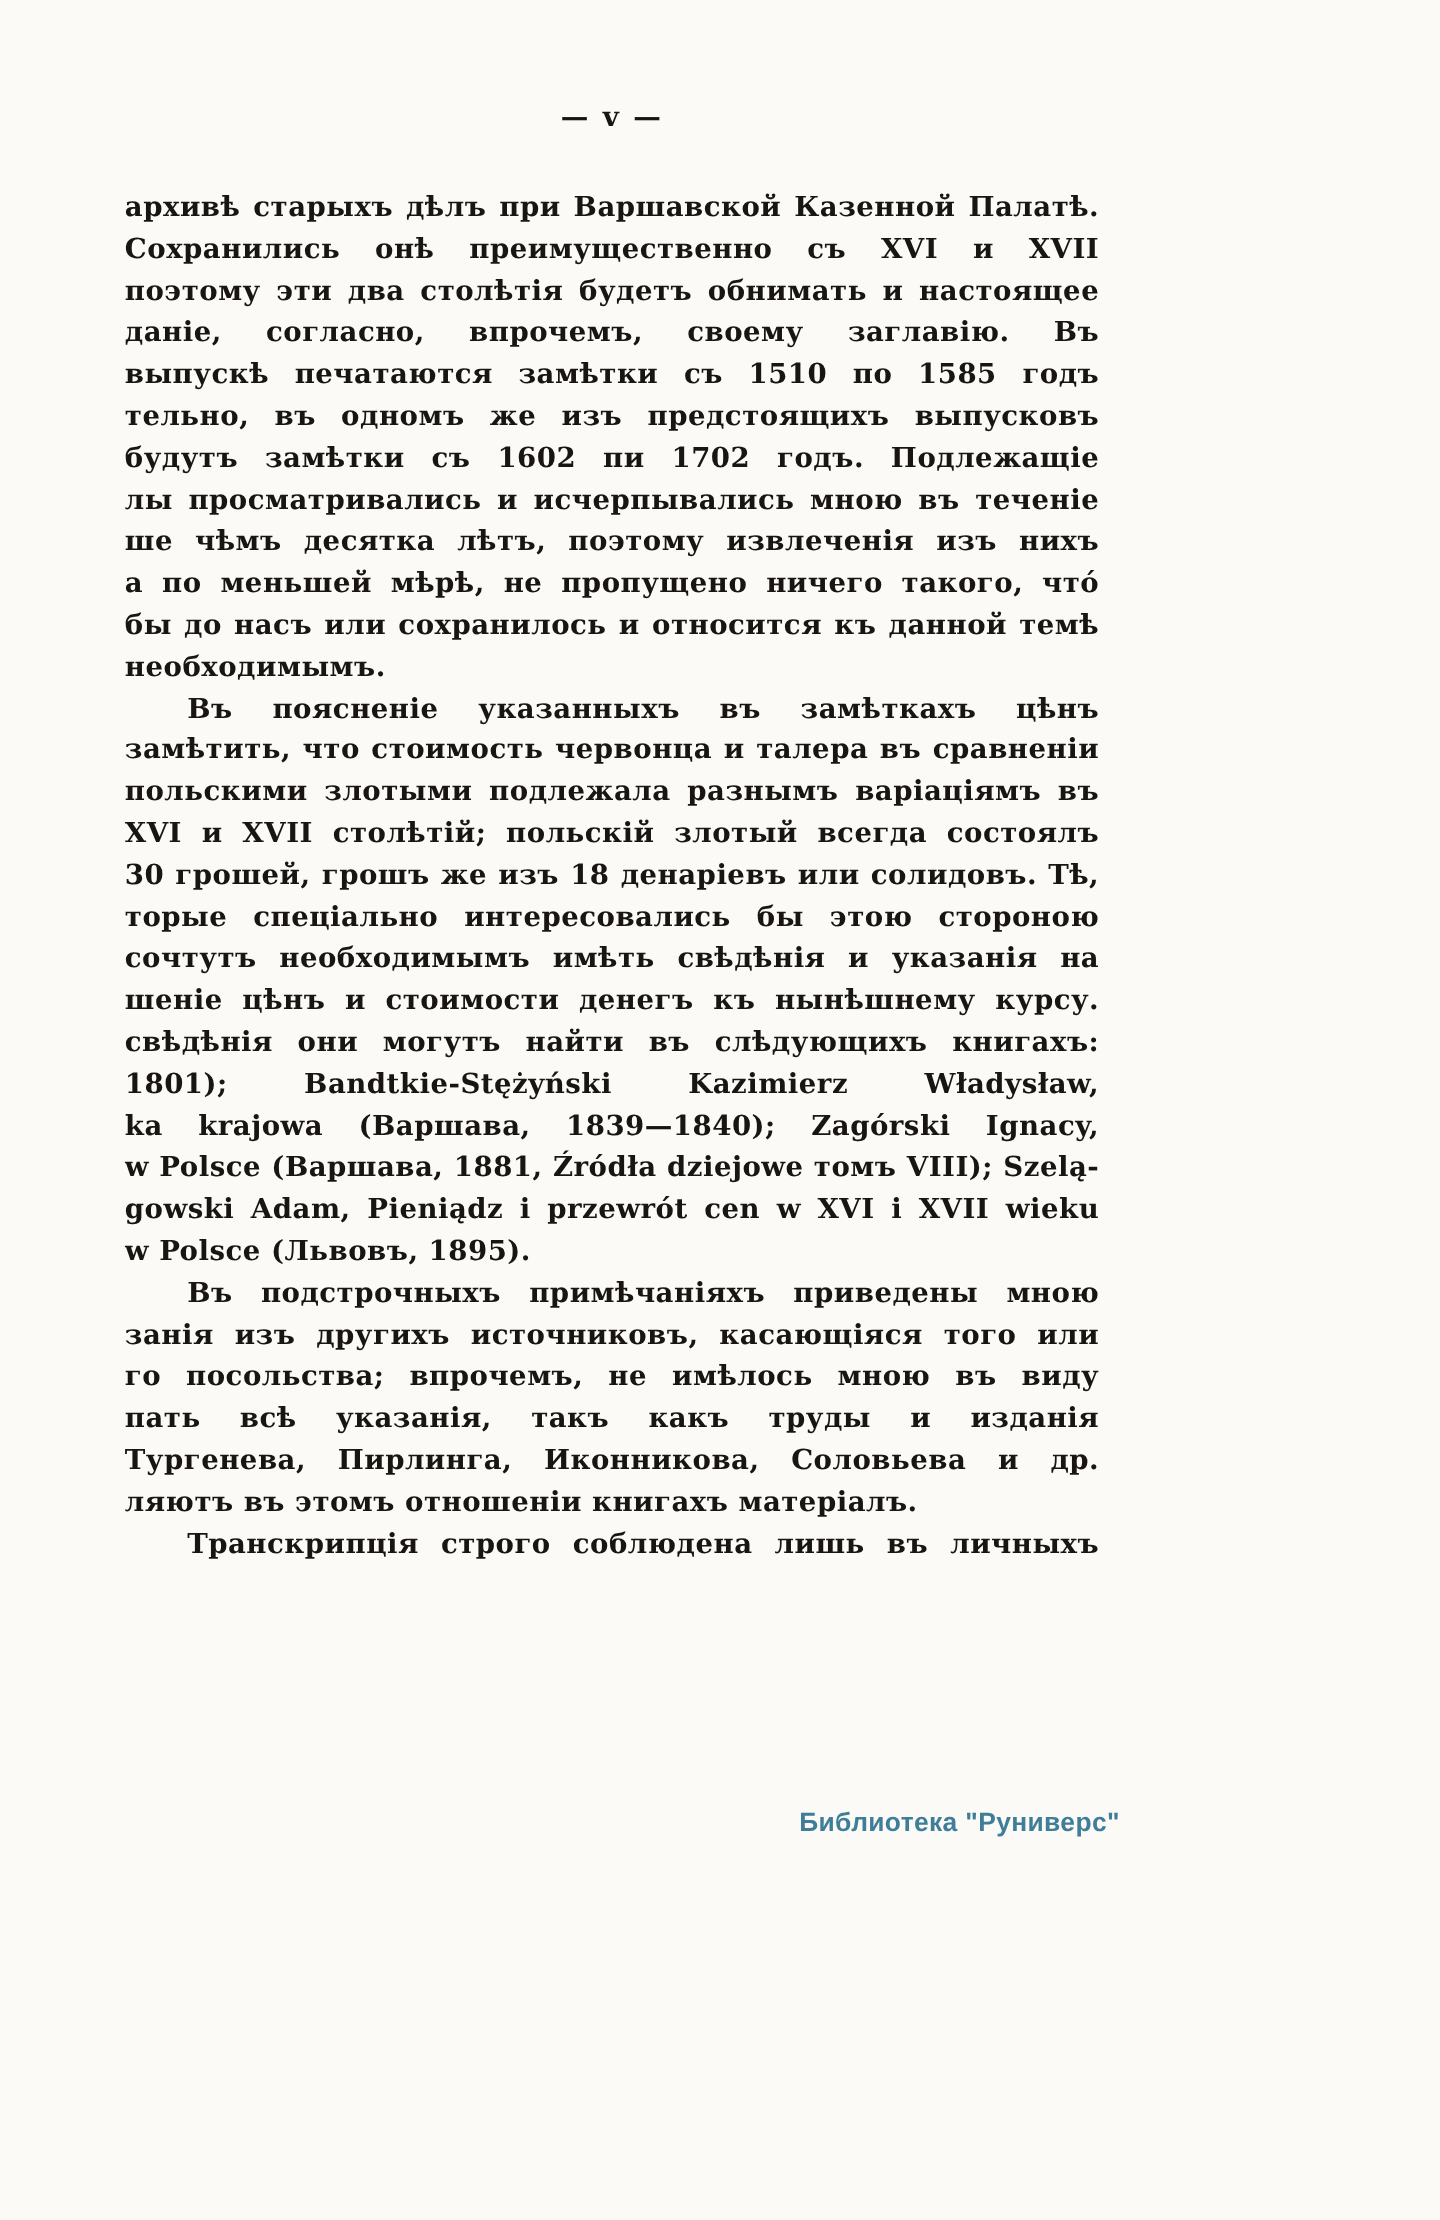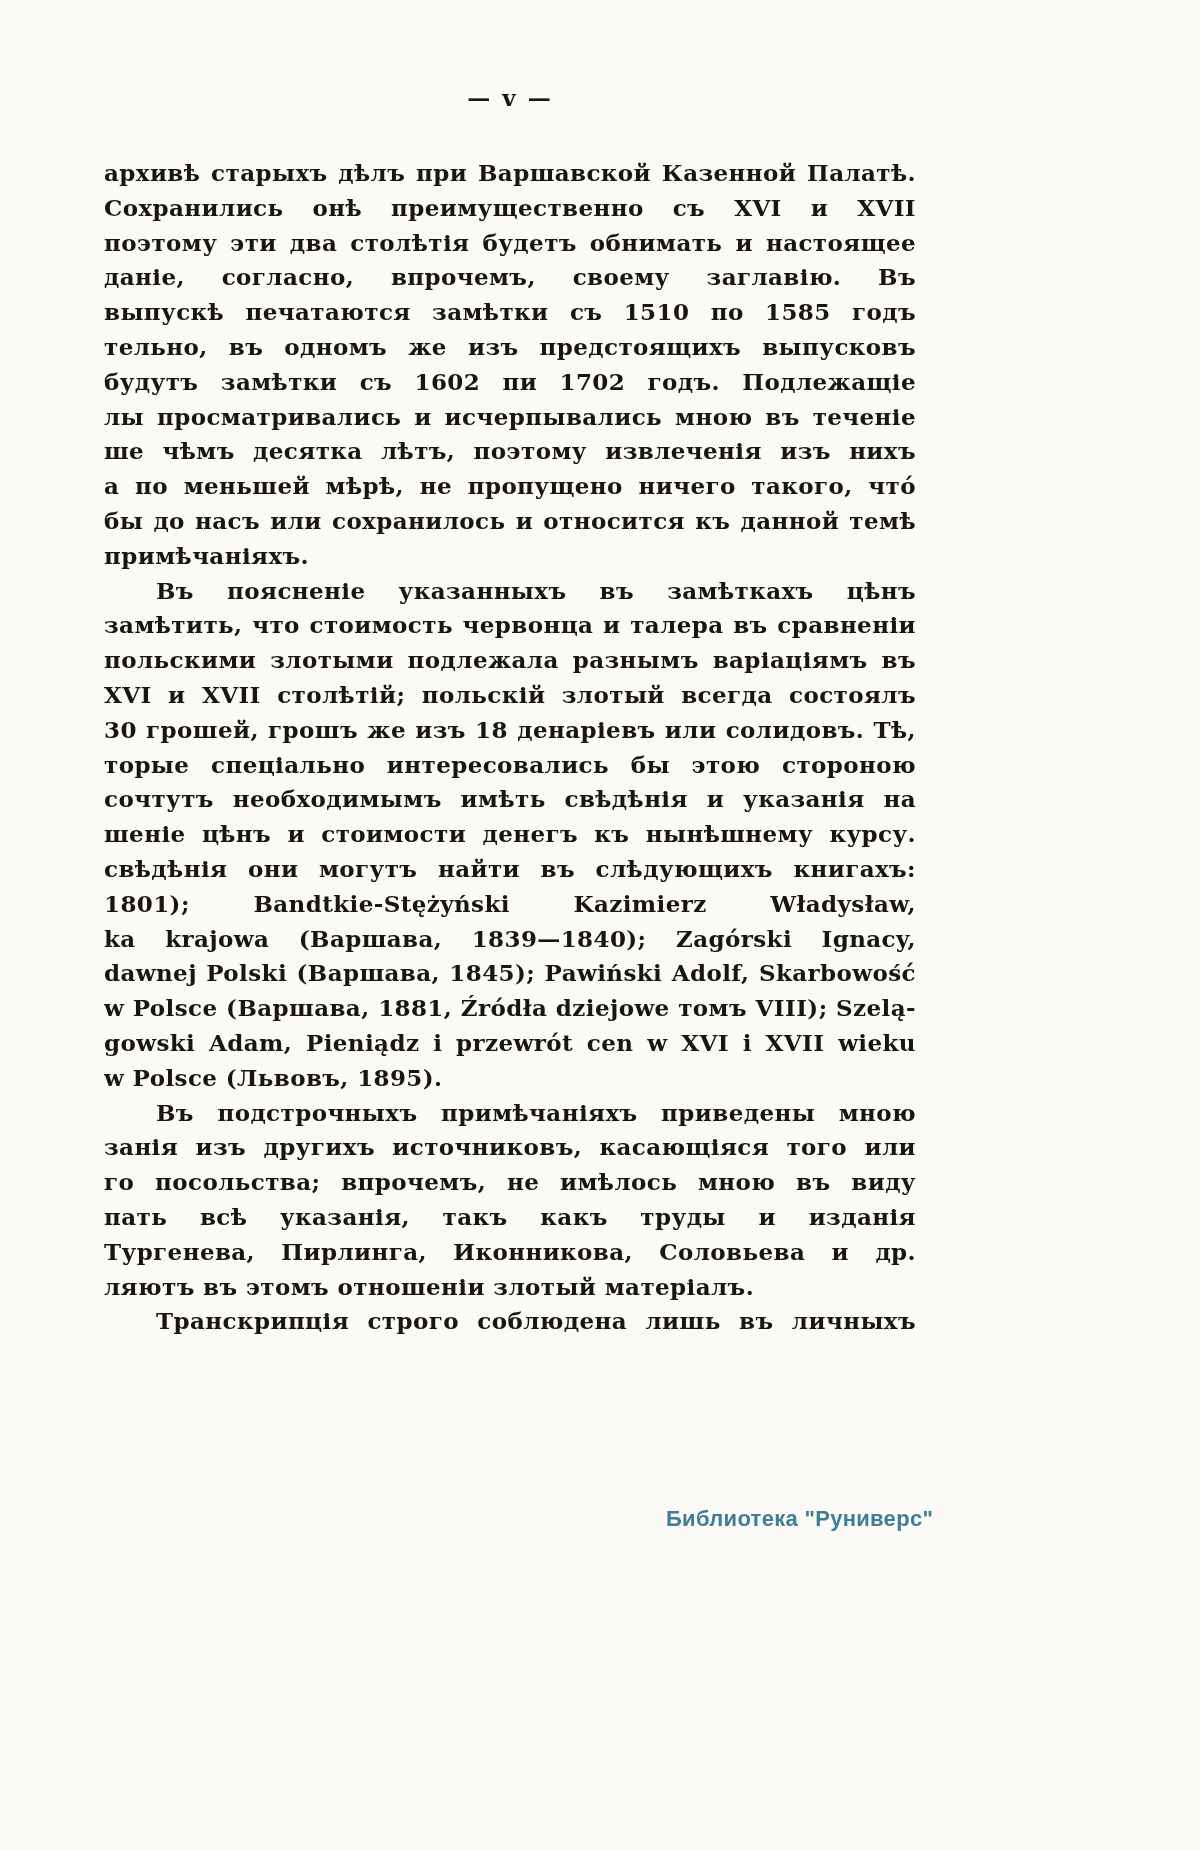"примѣчаніяхъ." div.line { text: примѣчаніяхъ -> необходимымъ }
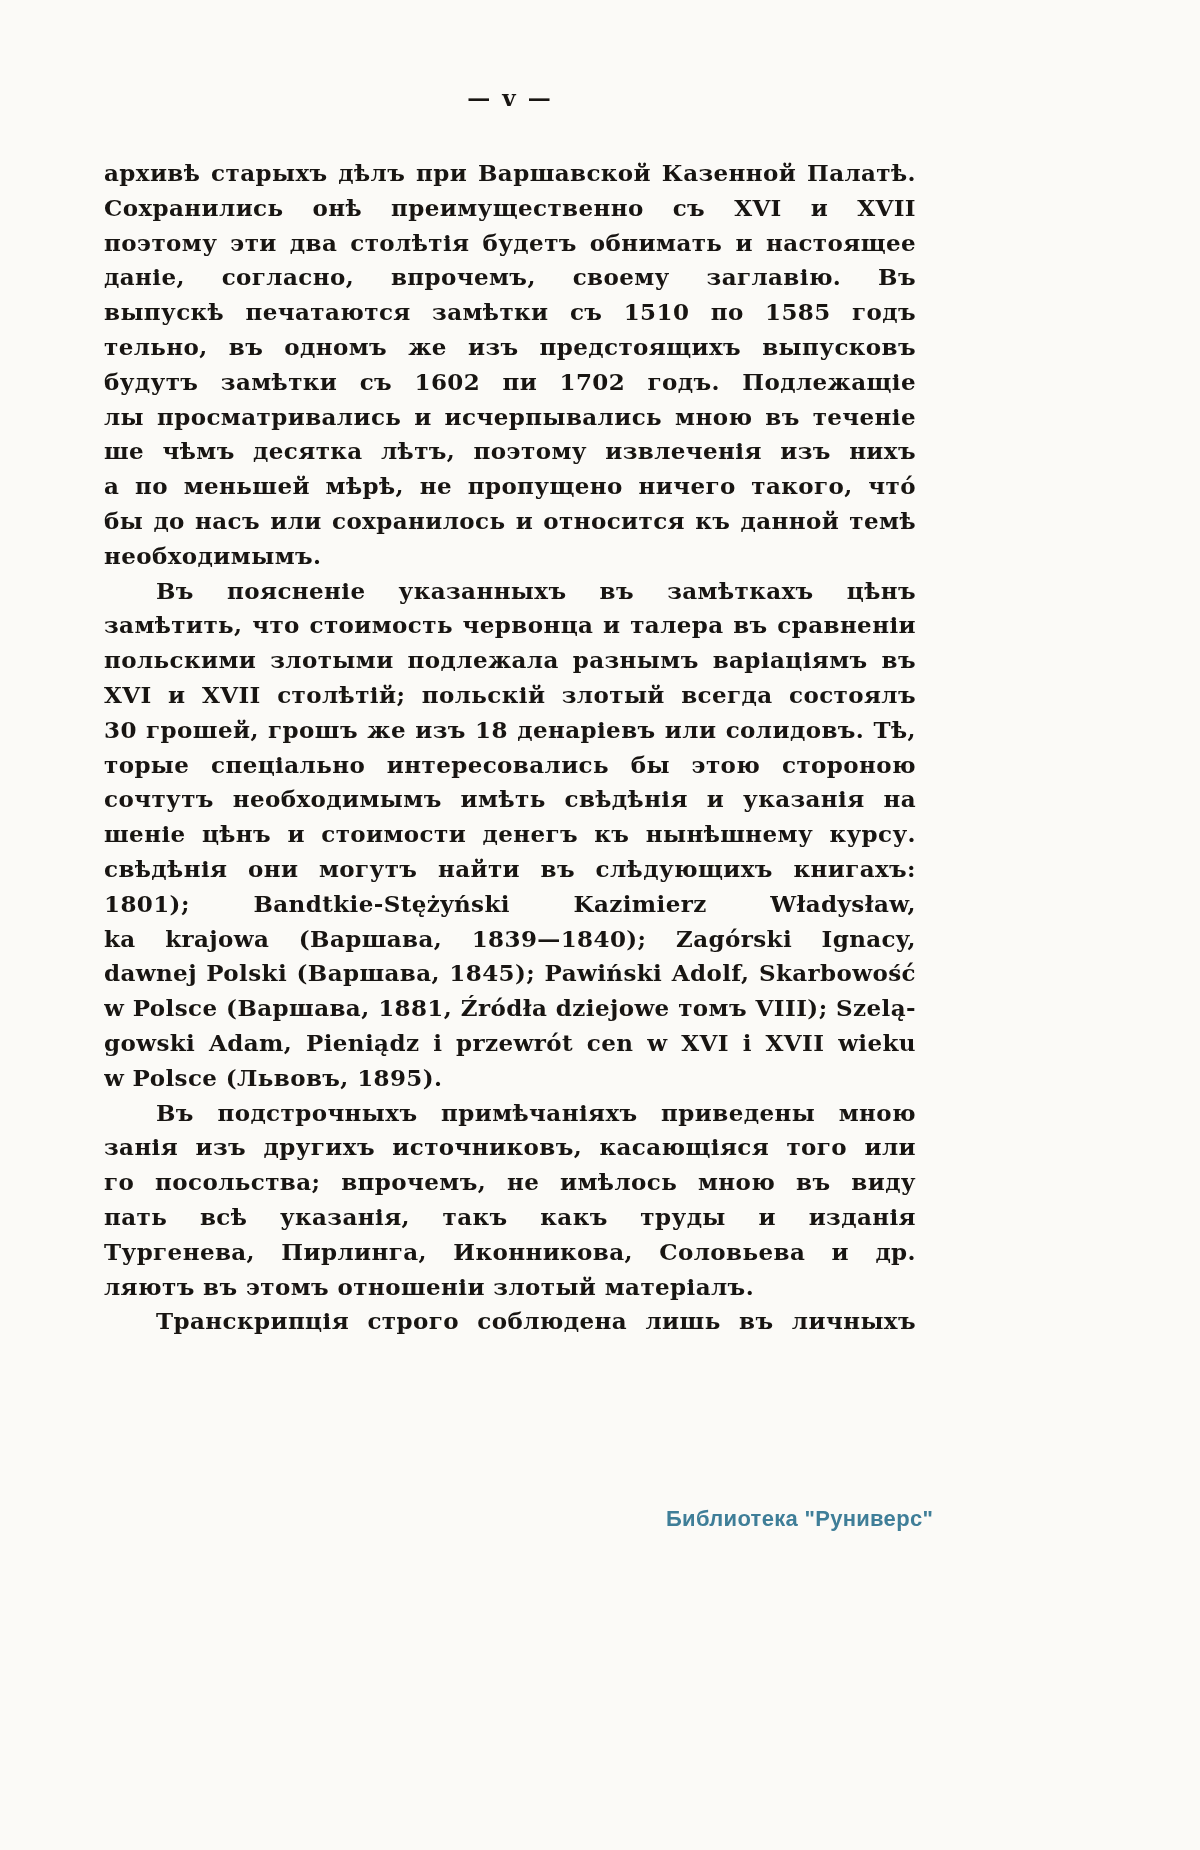"dawnej Polski (Варшава, 1845); Pawiński" div.line { html: <div>dawnej Polski (Варшава, 1845); Pawiński Adolf, Skarbowość</div> -> none }
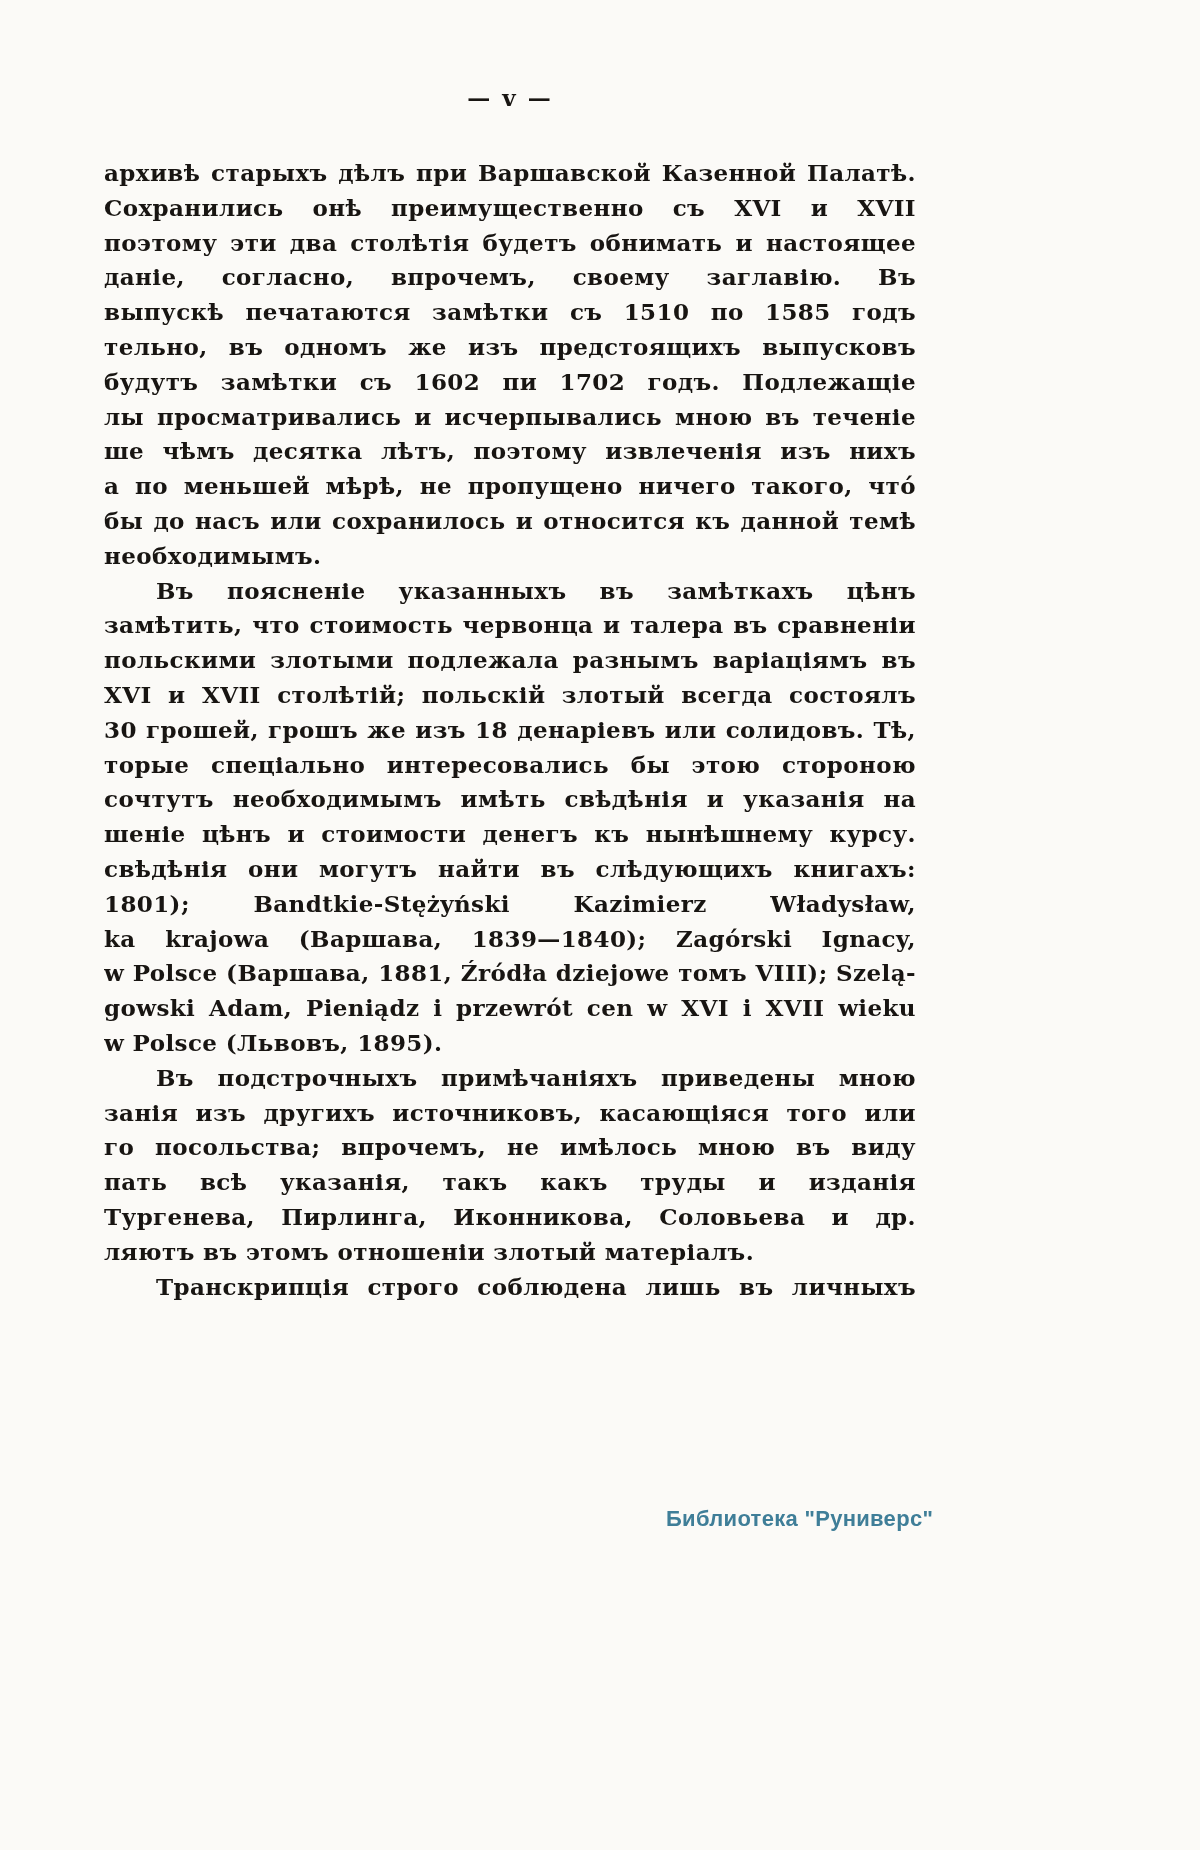"ляютъ въ этомъ отношеніи злотый" div.line { text: злотый -> книгахъ }
